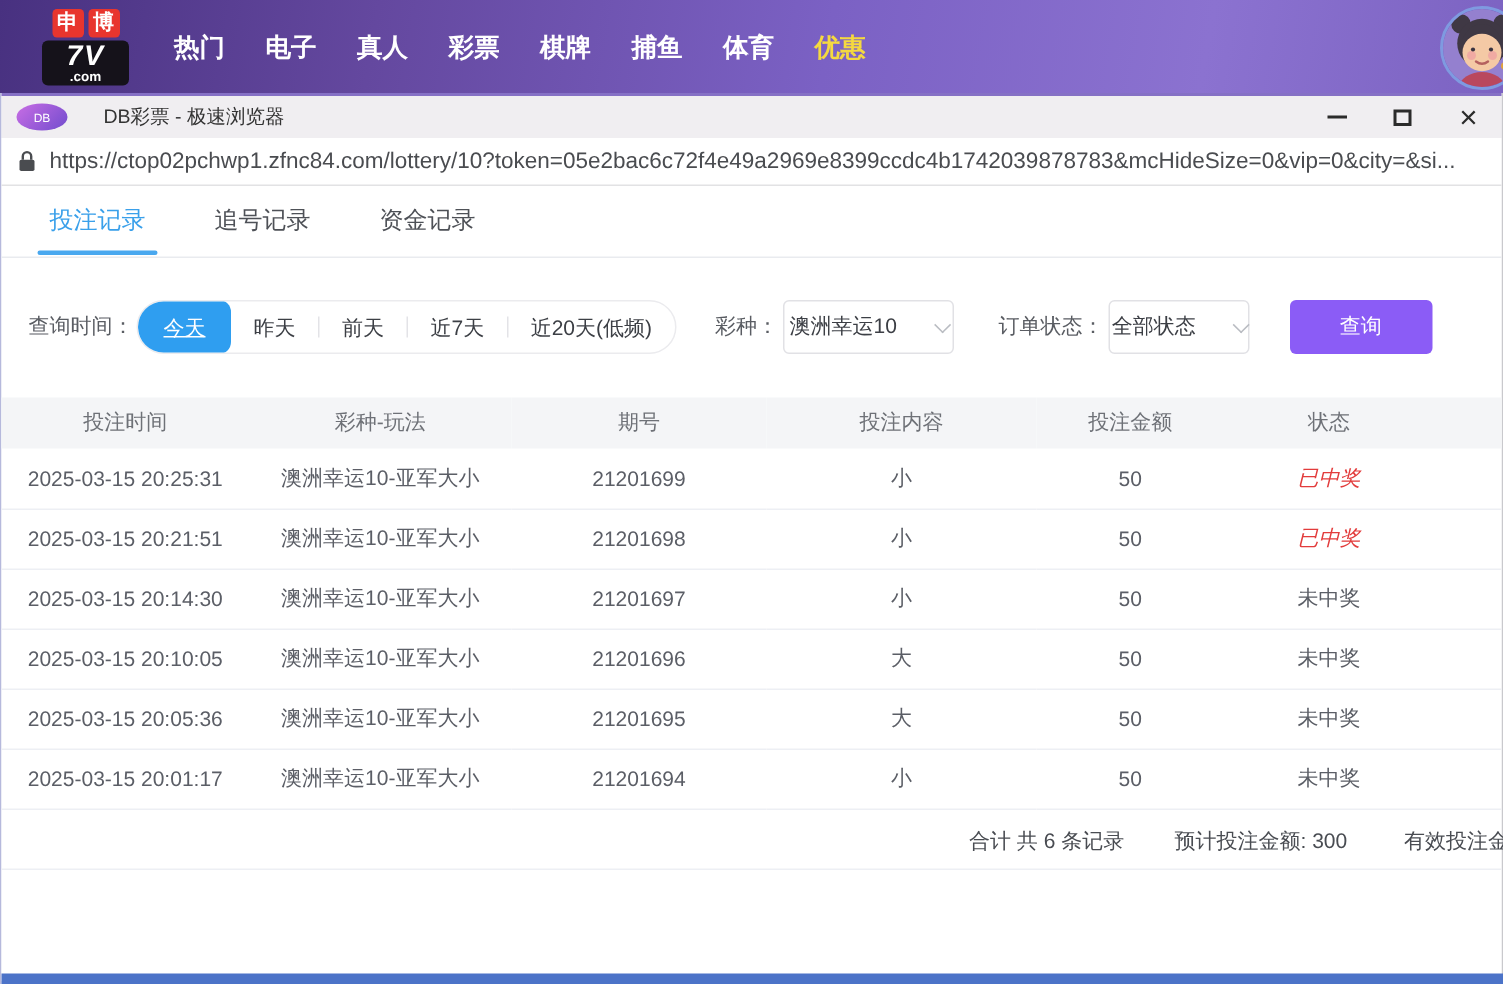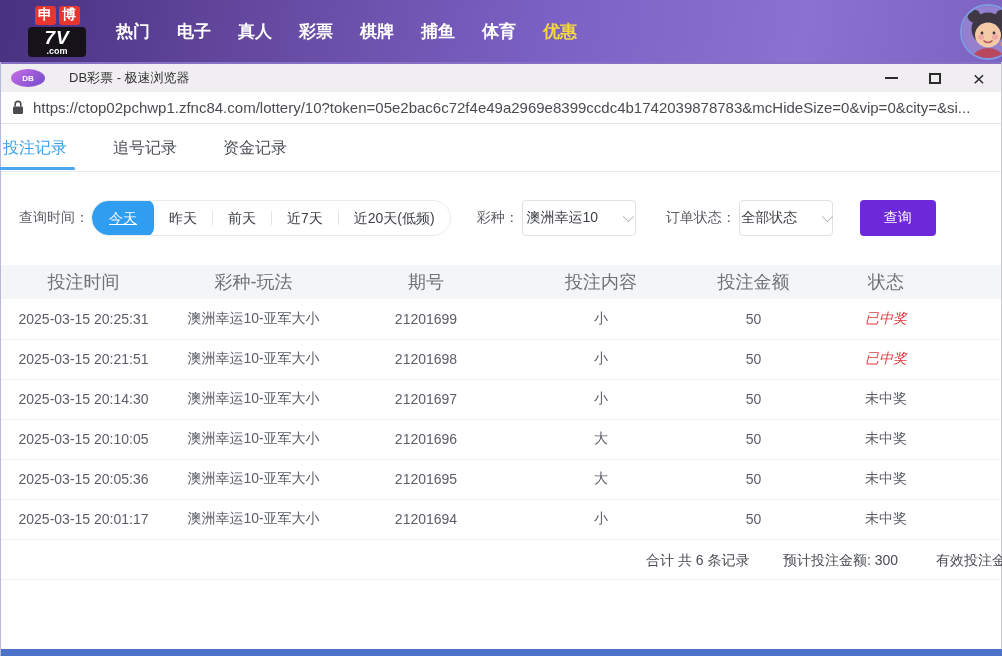"DB" .db-icon { font-weight: bold -> normal }
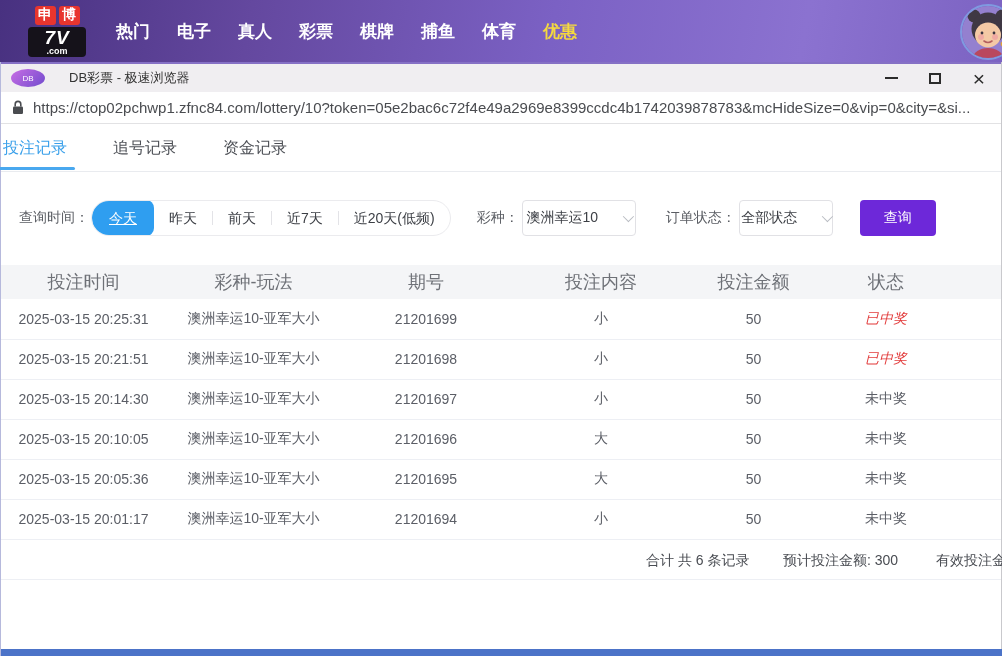"投注记录" .tabs { padding-left: none -> 30px }
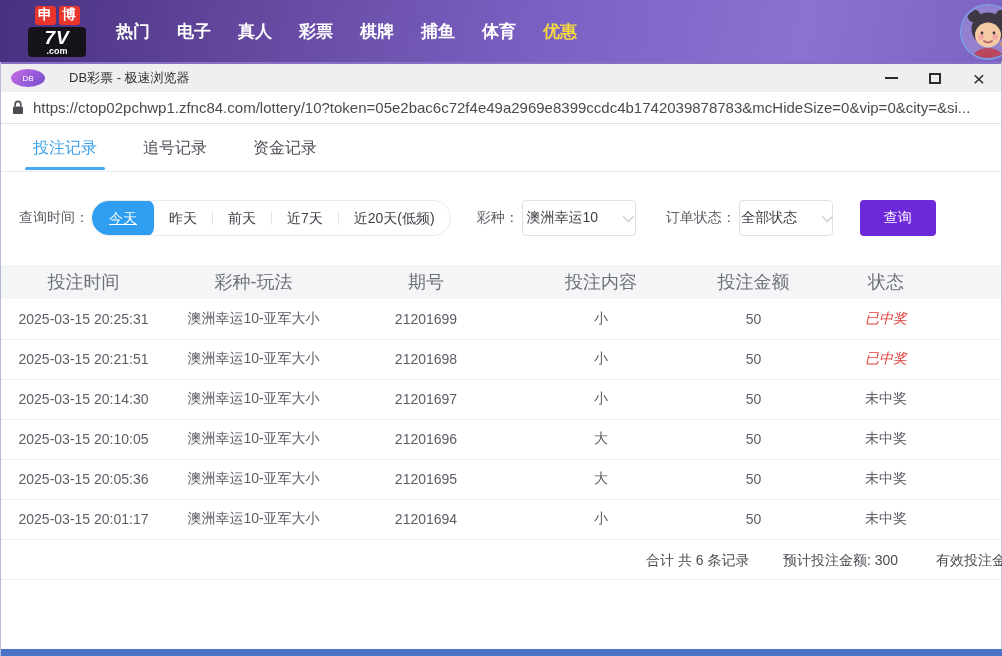"查询" .search-btn { background: #6d28d9 -> #8b5cf6; width: 76px -> 95px }
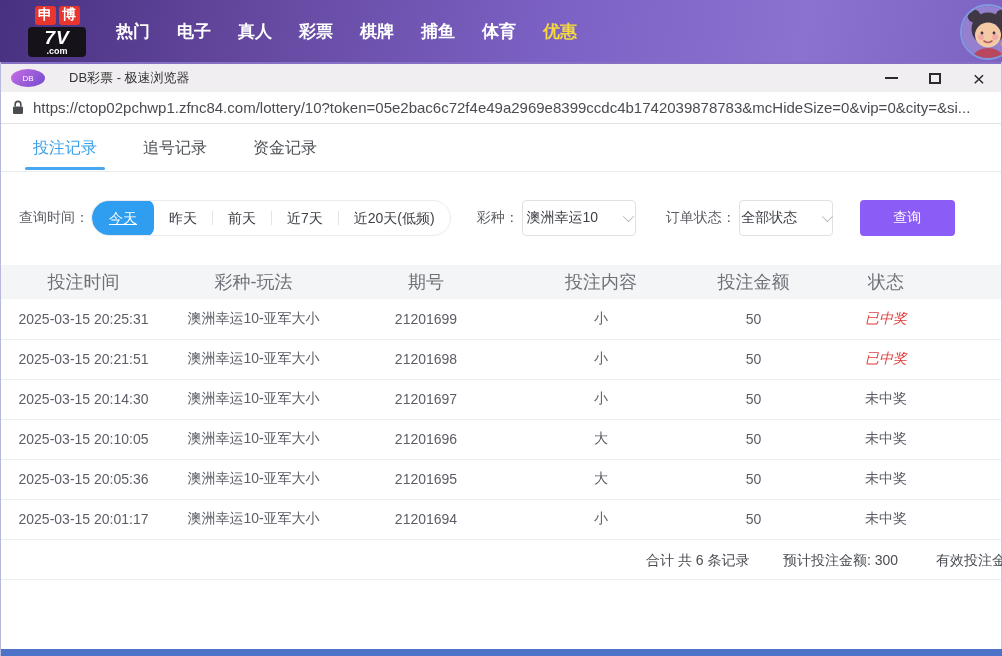"投注时间" thead th { font-size: 18px -> 14px }
